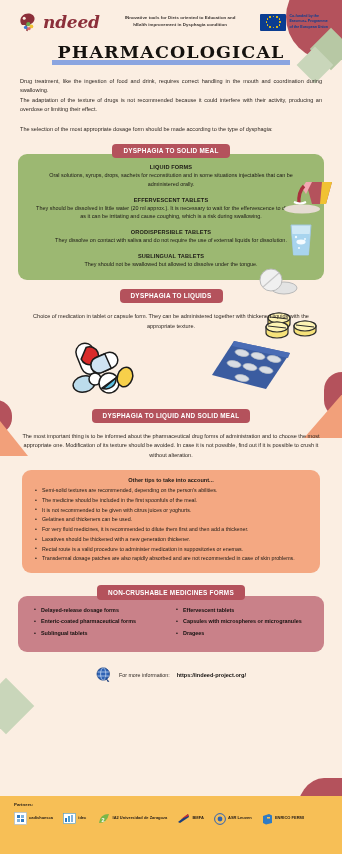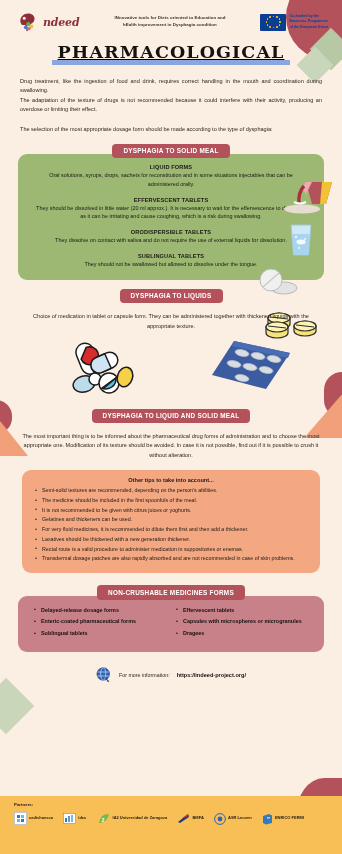"ndeed" span { font-size: 11px -> 17px }
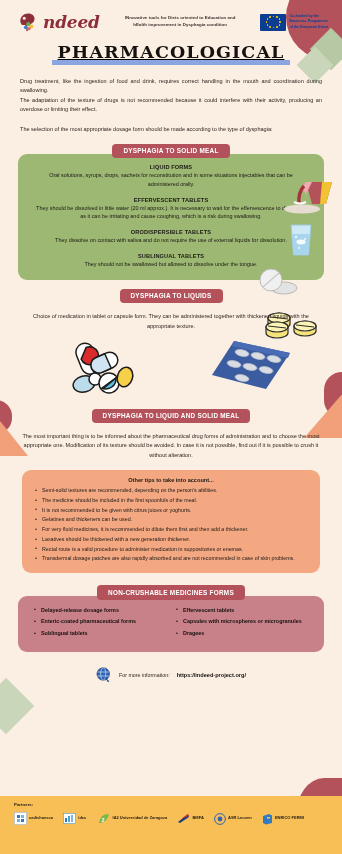"PHARMACOLOGICAL" .title-wrap { text-decoration: underline -> none }
